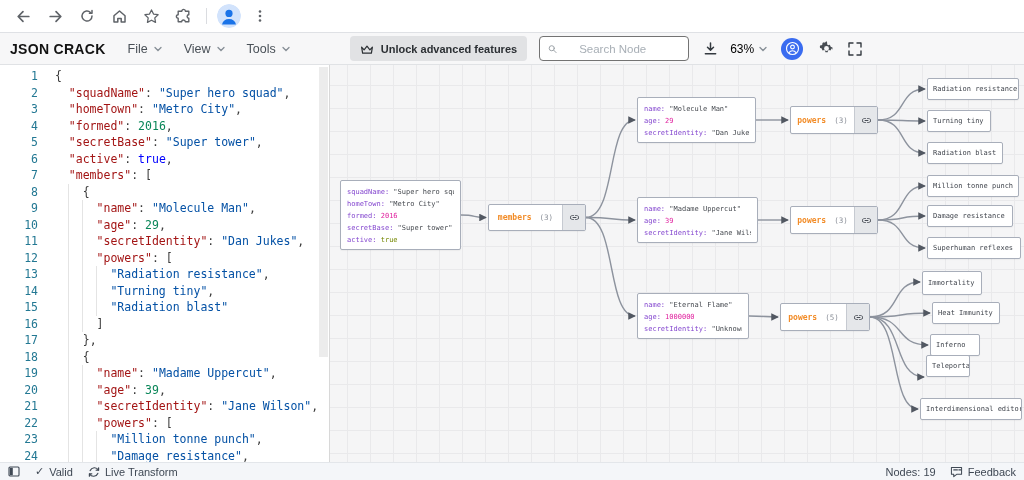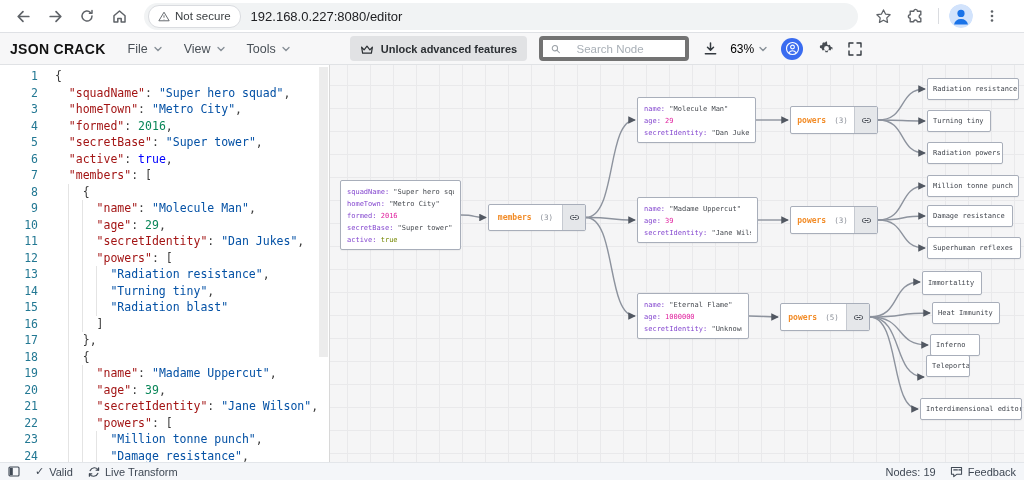"Not secure" div.url-bar { html: <div> <div> <svg> <path></path> <line></line> <line></line> </svg> <span>Not secure</span> </div> <span>192.168.0.227:8080/editor</span> </div> -> none }
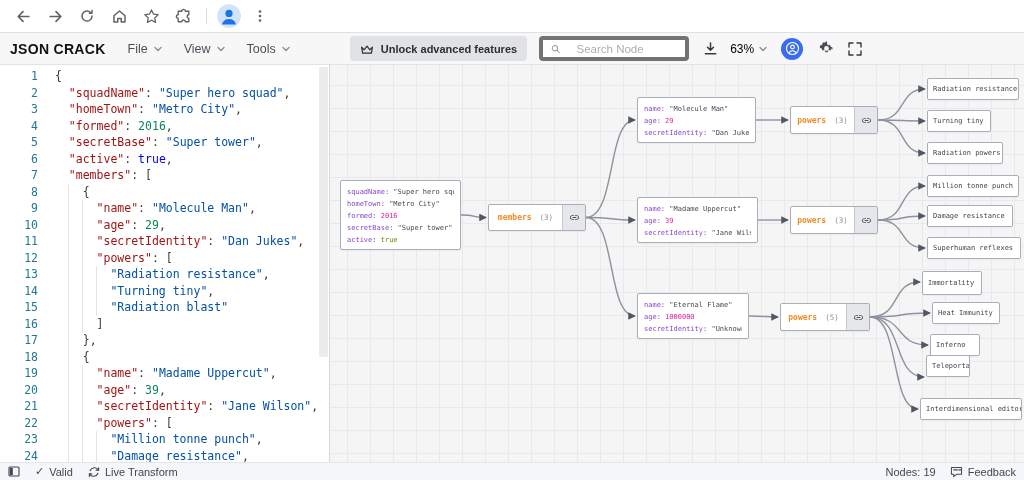"Search Node" .search { border: 4px solid #737373 -> 1px solid #737373; gap: 14px -> 20px }
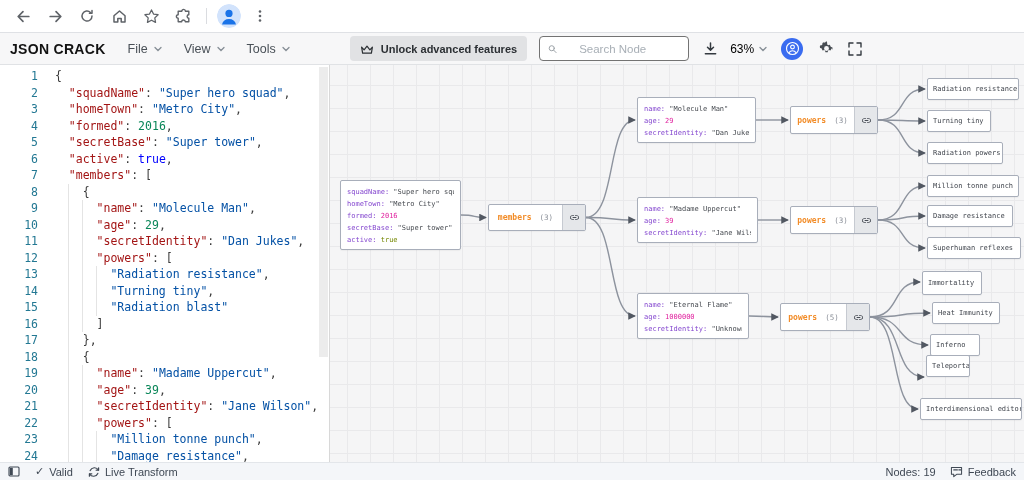"Radiation powers" div.gnode { text: powers -> blast }
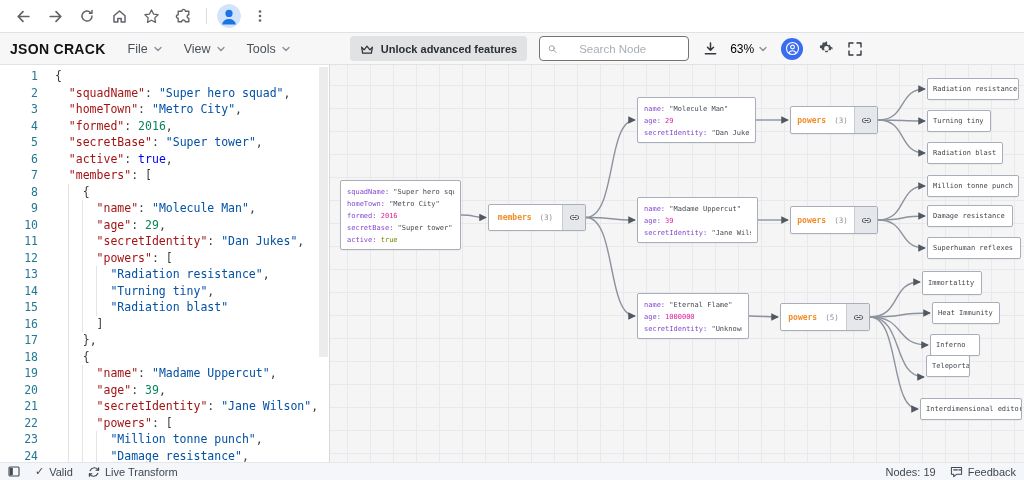"Immortality" div.gnode { font-family: Liberation Mono, monospace -> none }
